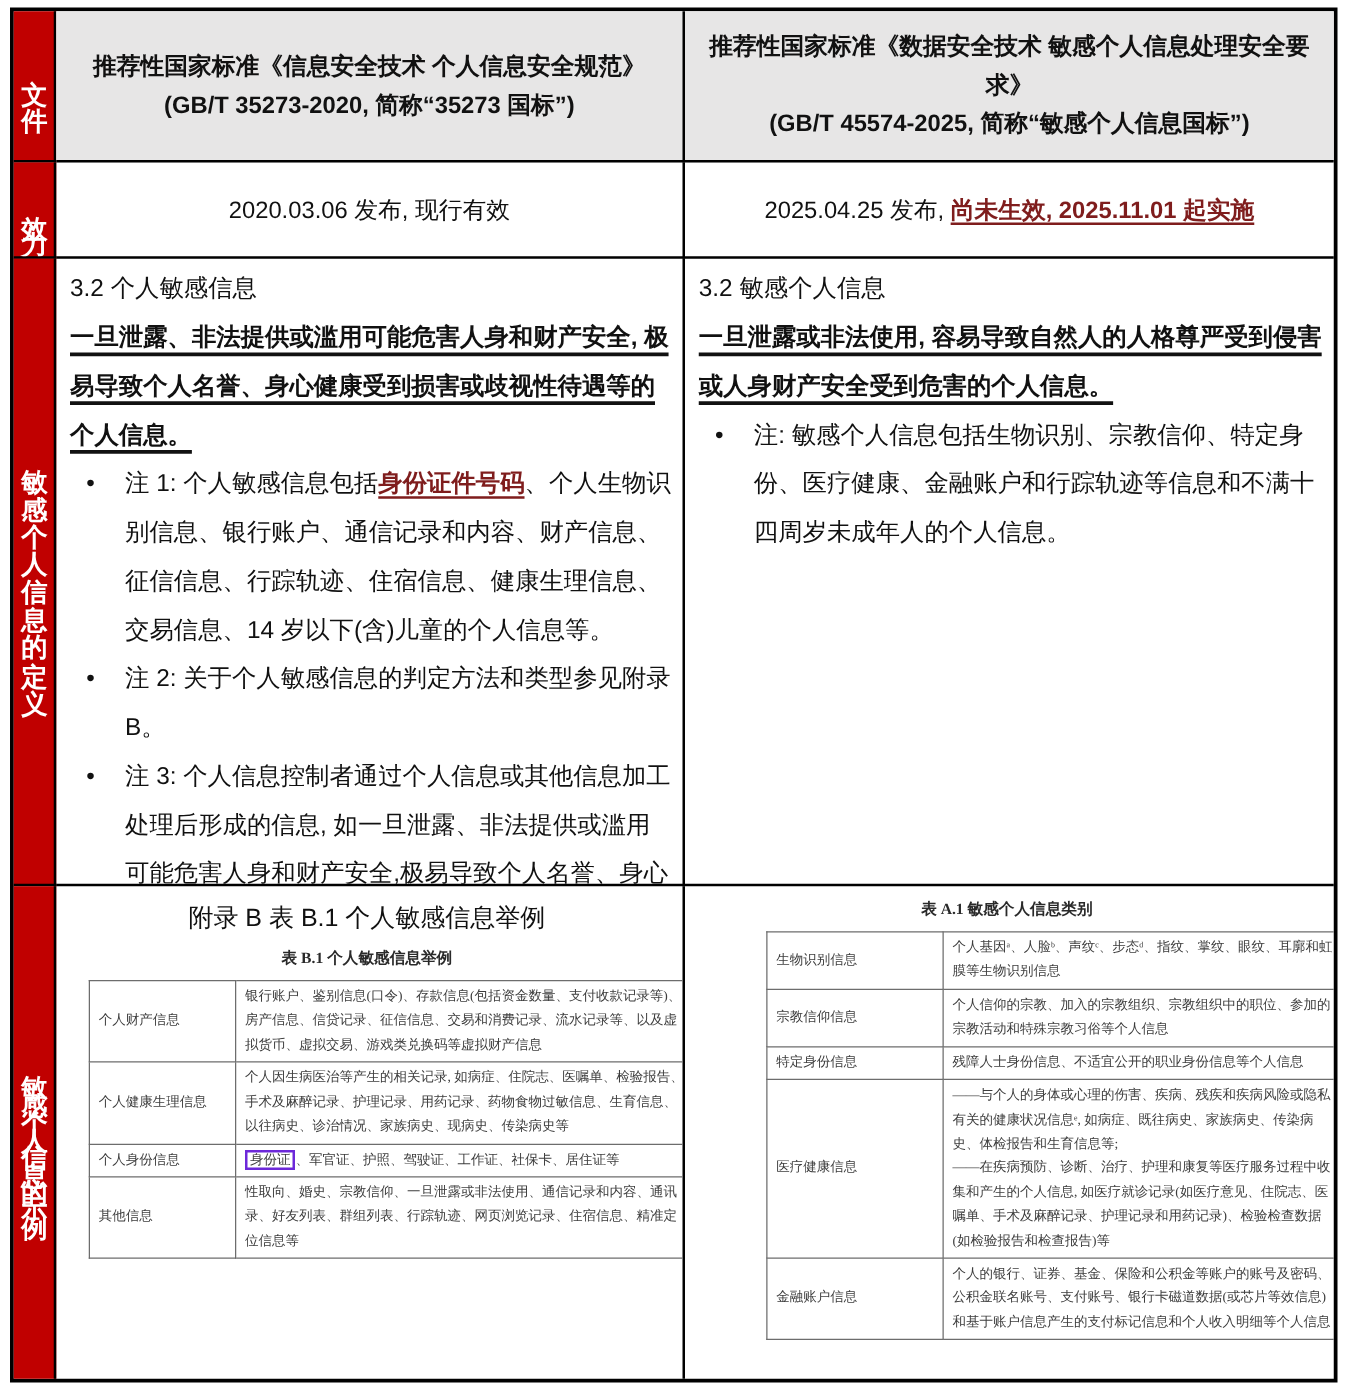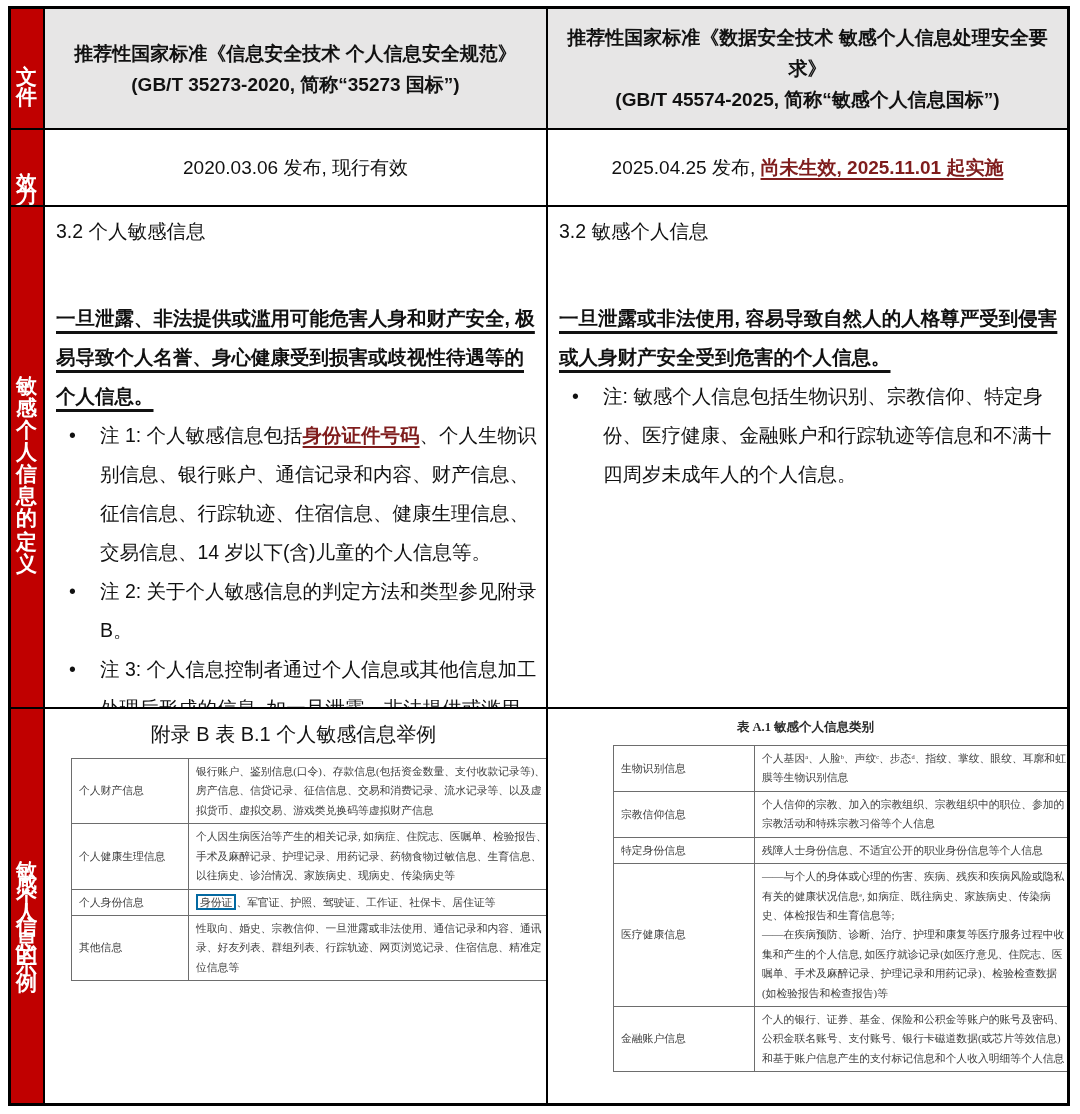"一旦泄露、非法提供或滥用可能危害人身和财产安全," .def-lead { margin-top: 48px -> none }
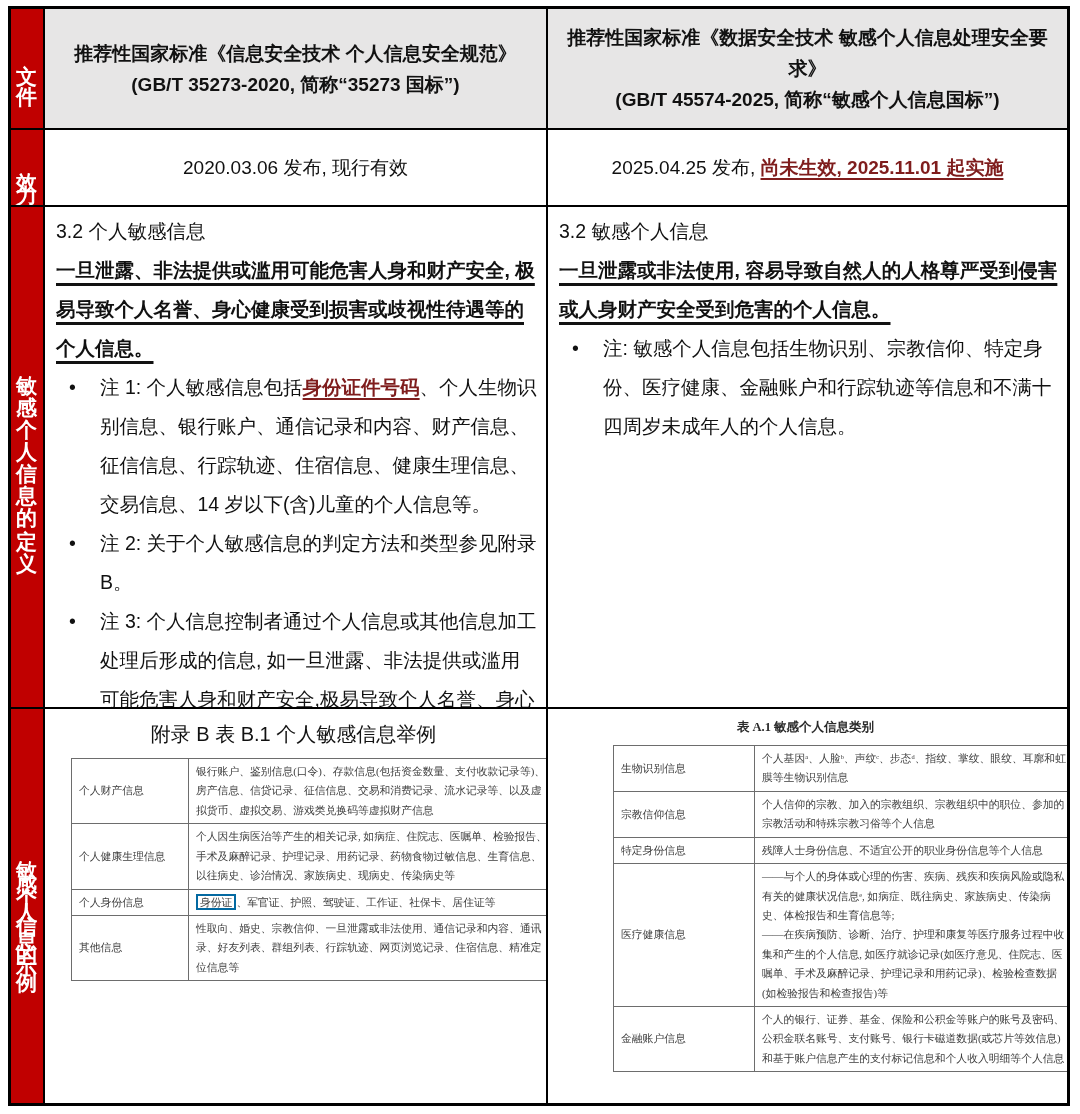"表 B.1 个人敏感信息举例" div.scan-caption { html: none -> <div>表 B.1 个人敏感信息举例</div> }
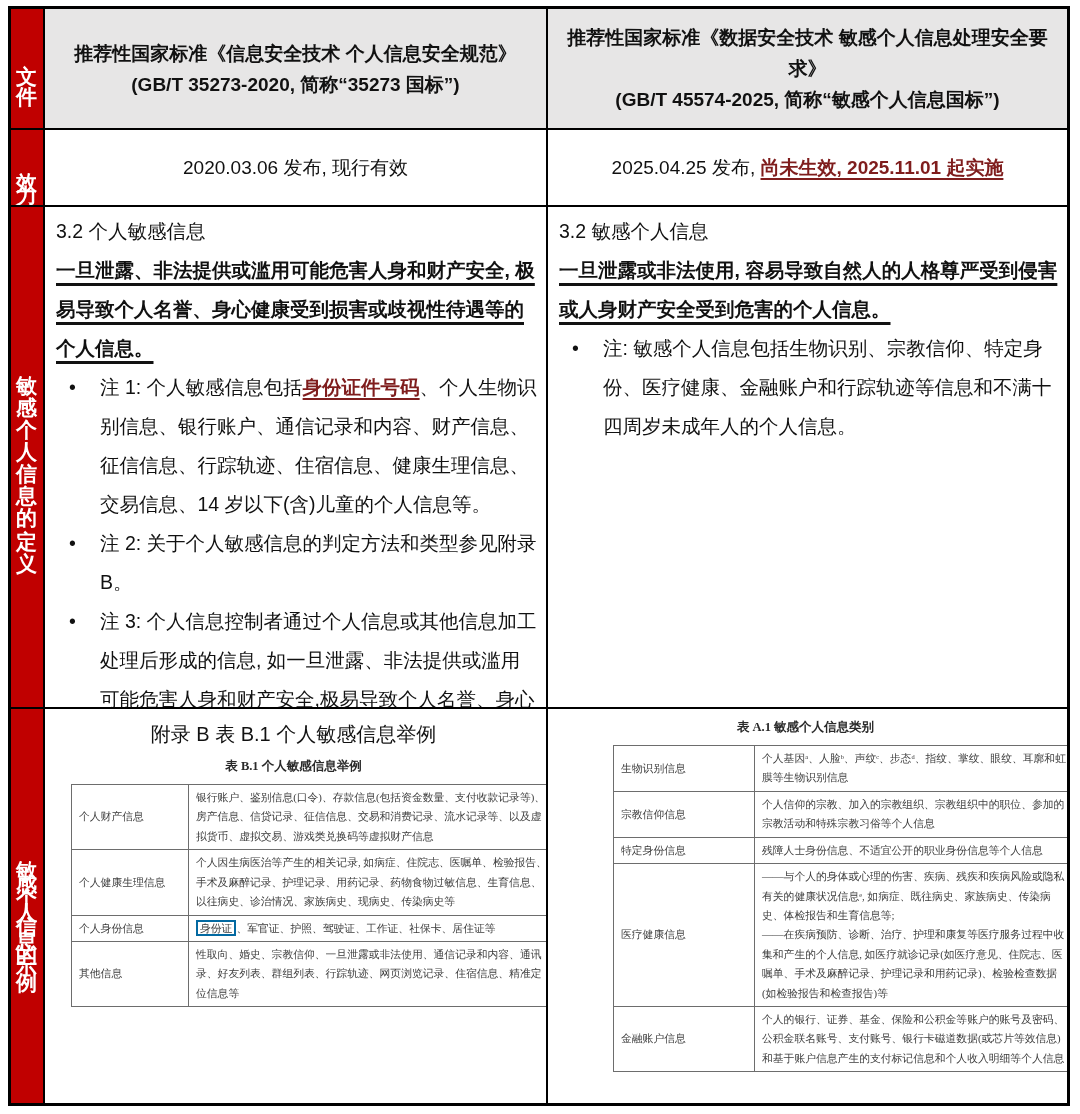"身份证" .redbox { border: 2px solid #0369a1 -> 2px solid #6d28d9 }
